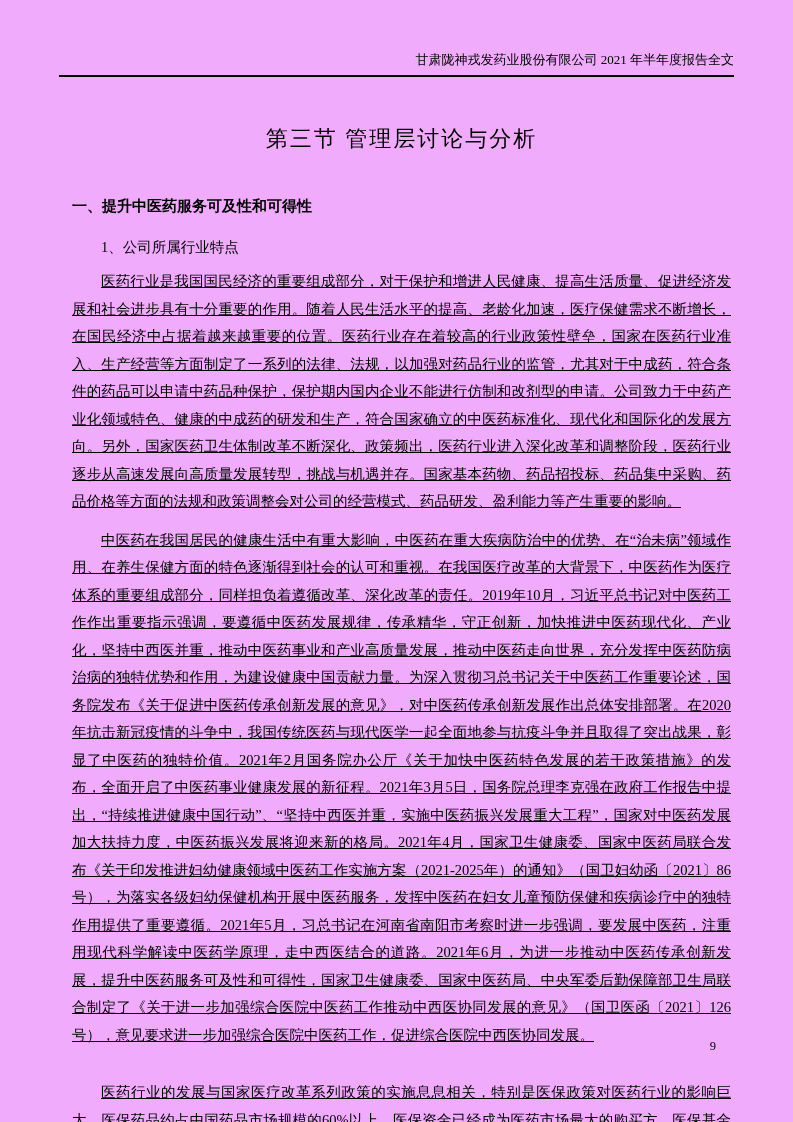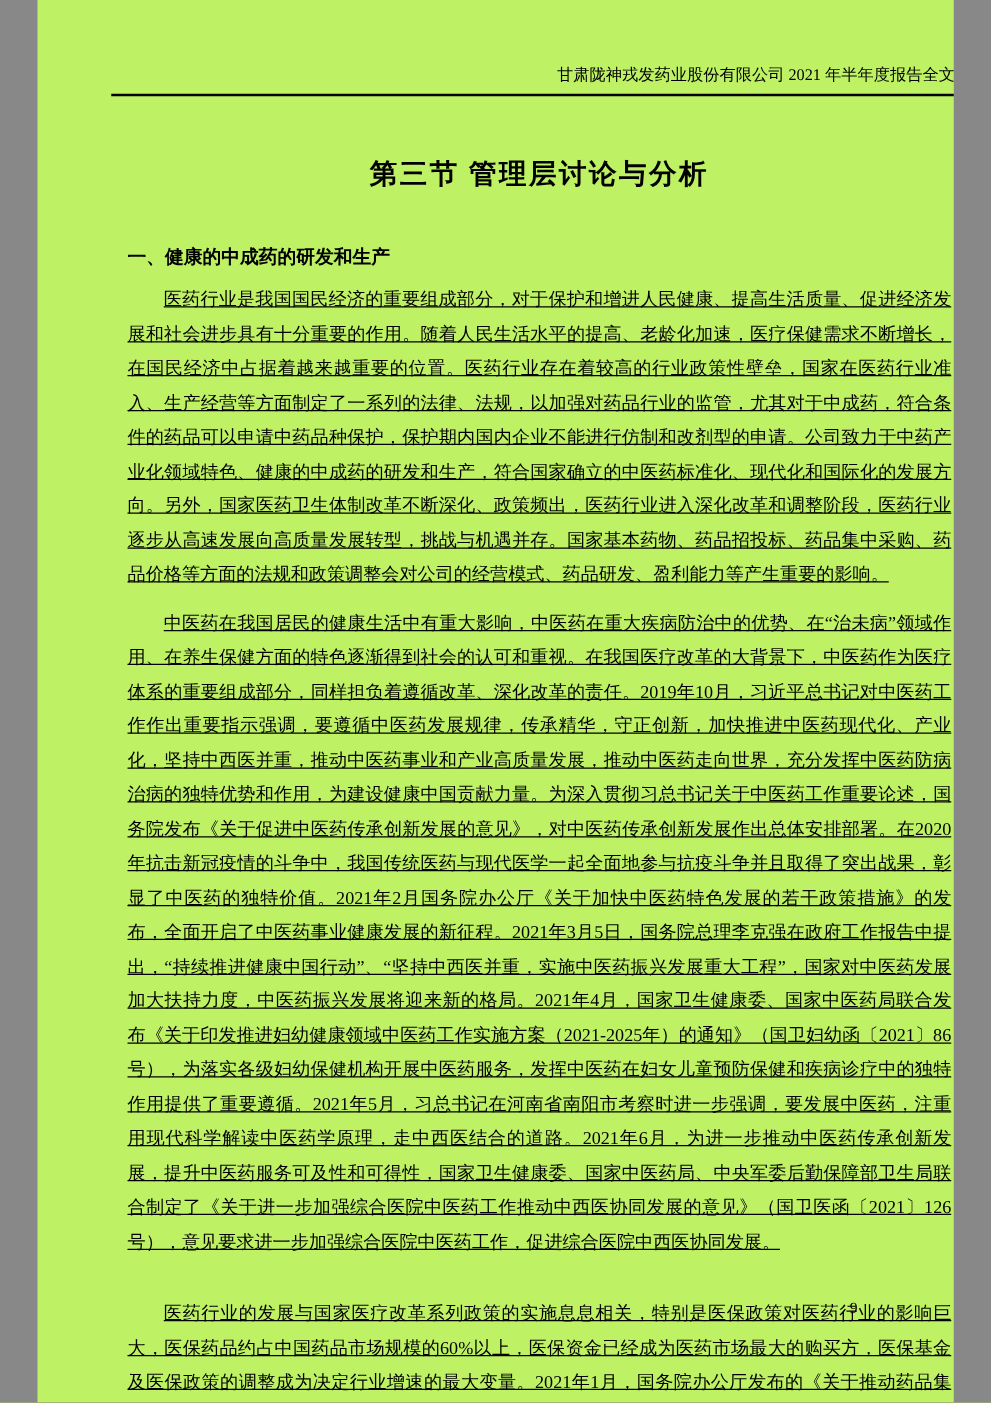"甘肃陇神戎发药业股份有限公司 2021 年半年度报告全文" .page { background: #bef264 -> #f0abfc; width: 733px -> 793px }
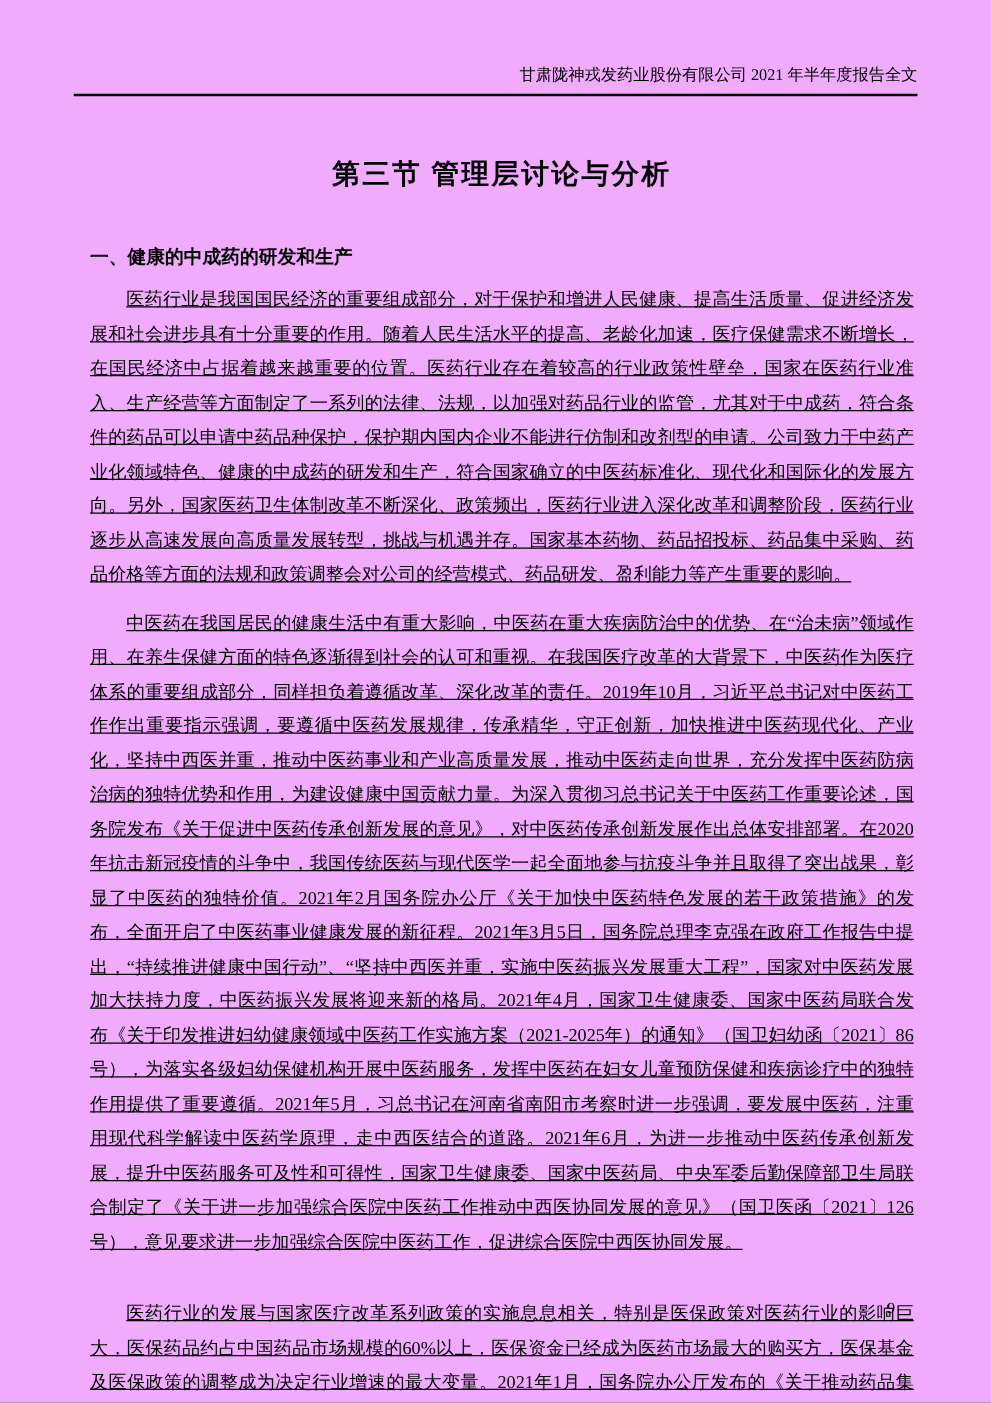"第三节 管理层讨论与分析" .chapter-title { font-weight: bold -> normal }
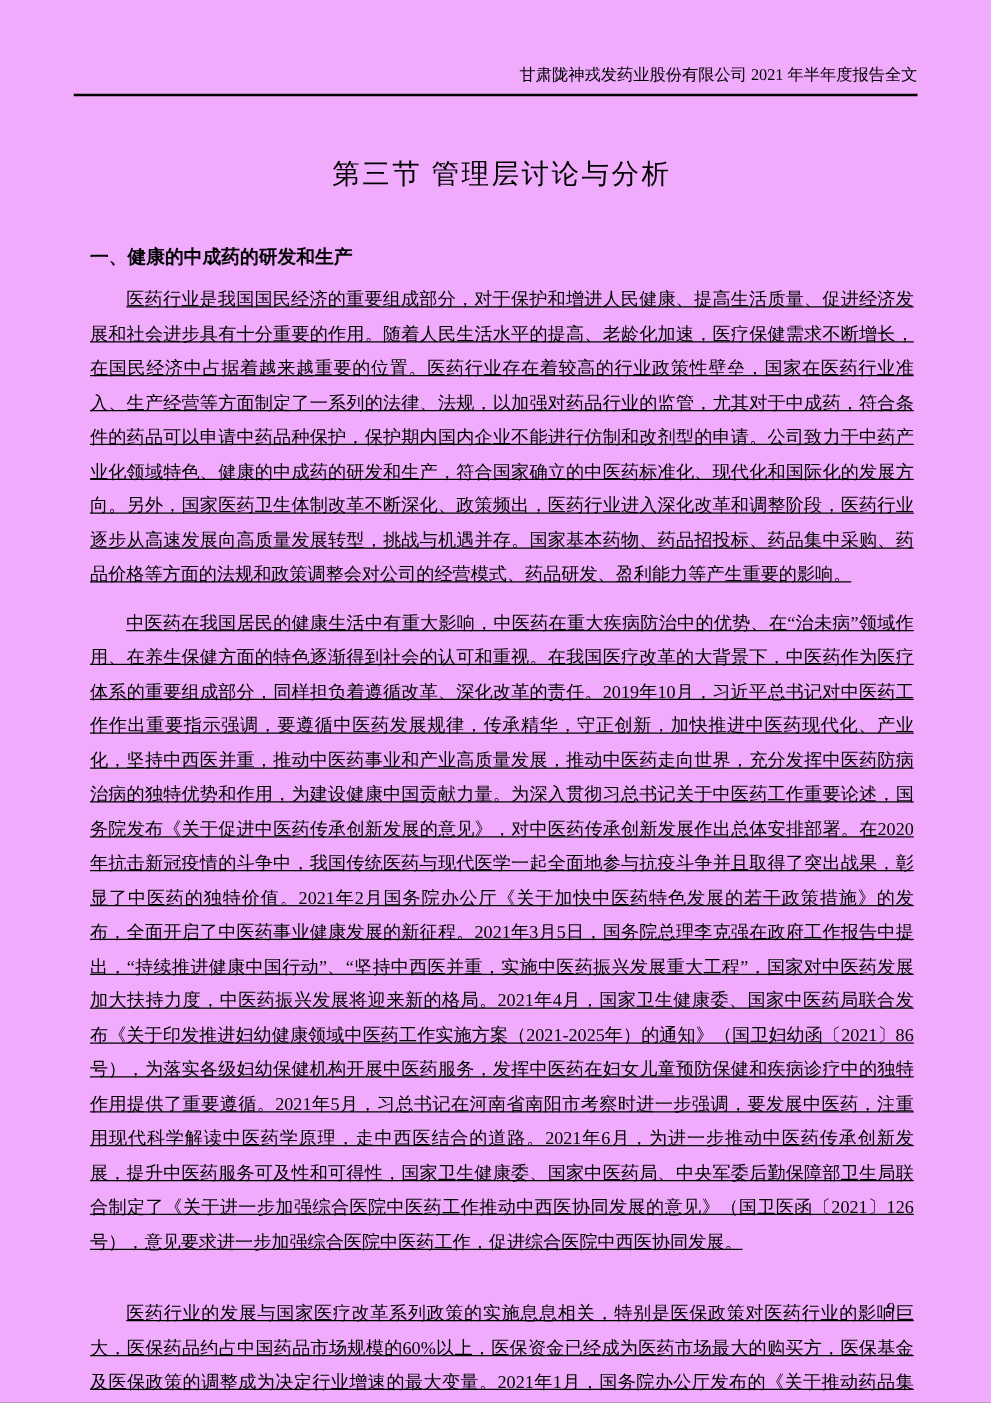"一、健康的中成药的研发和生产" div.section-heading { text: 健康的中成药的研发和生产 -> 提升中医药服务可及性和可得性 }
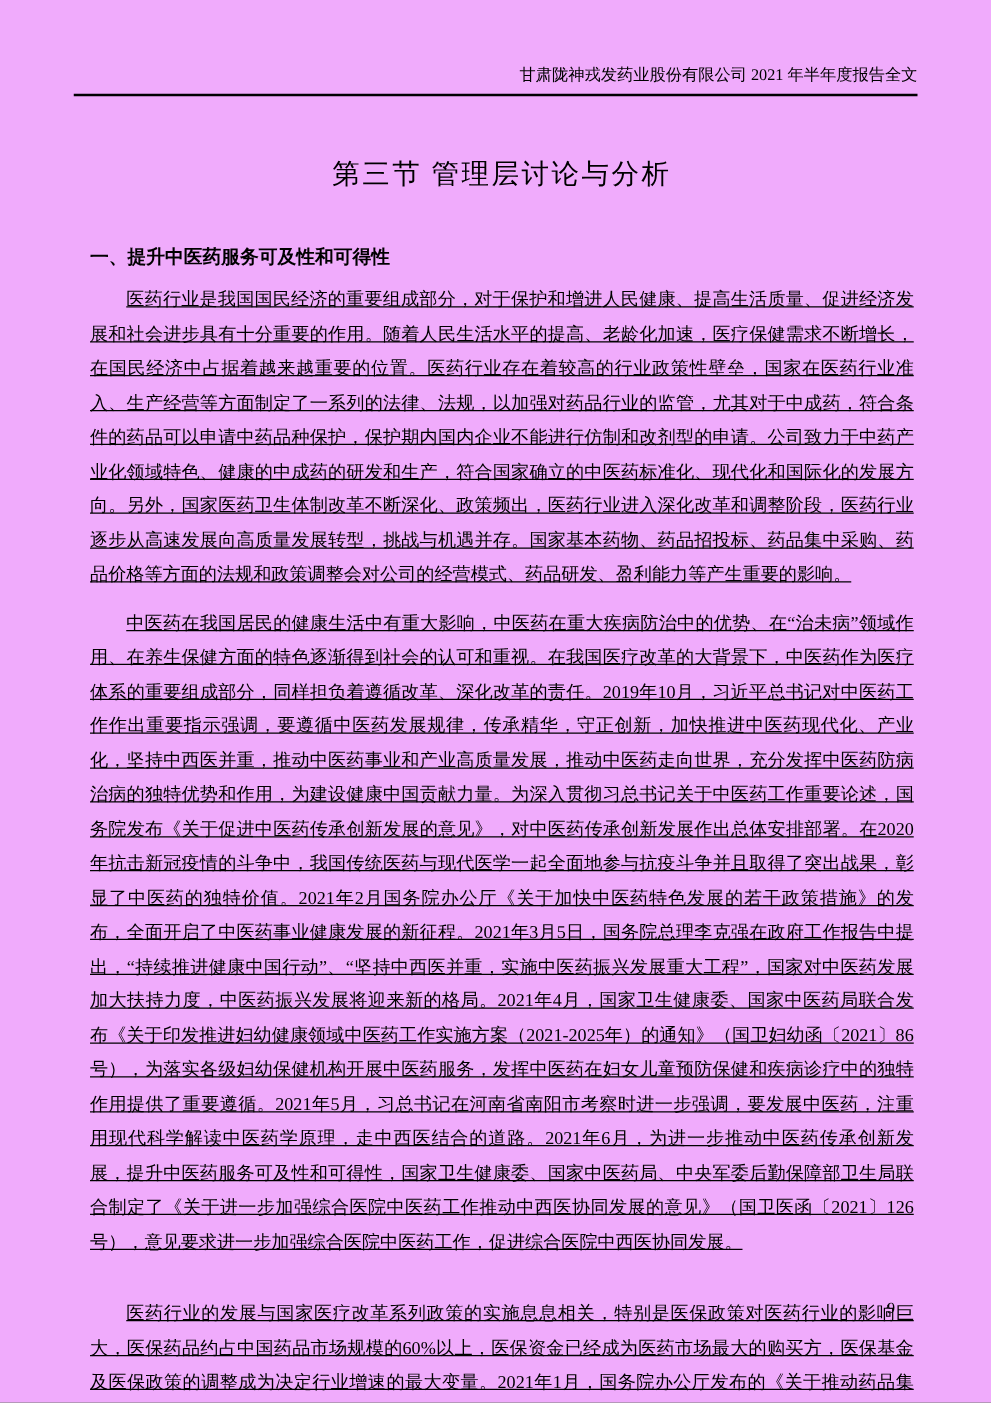"1、公司所属行业特点" div.sub-heading { html: none -> <div>1、公司所属行业特点</div> }
